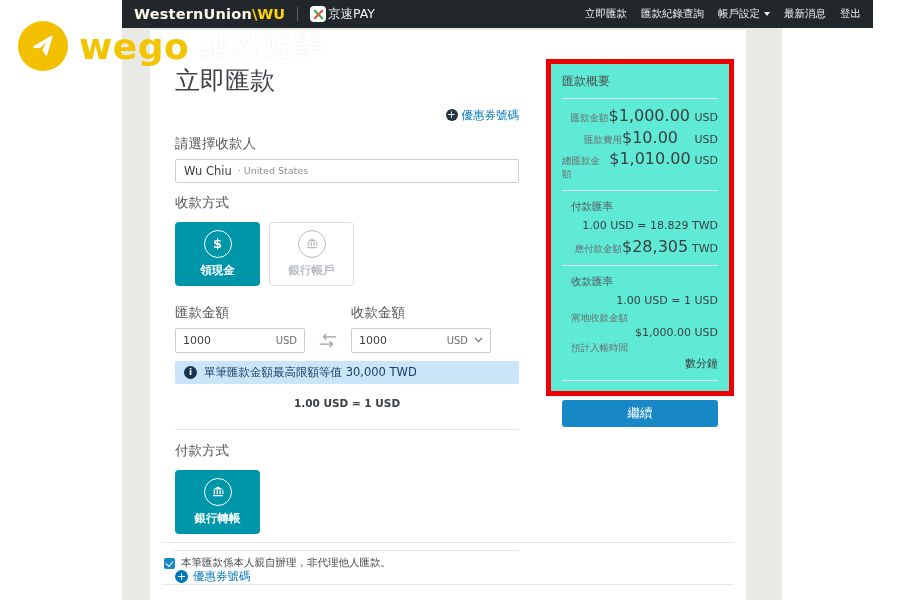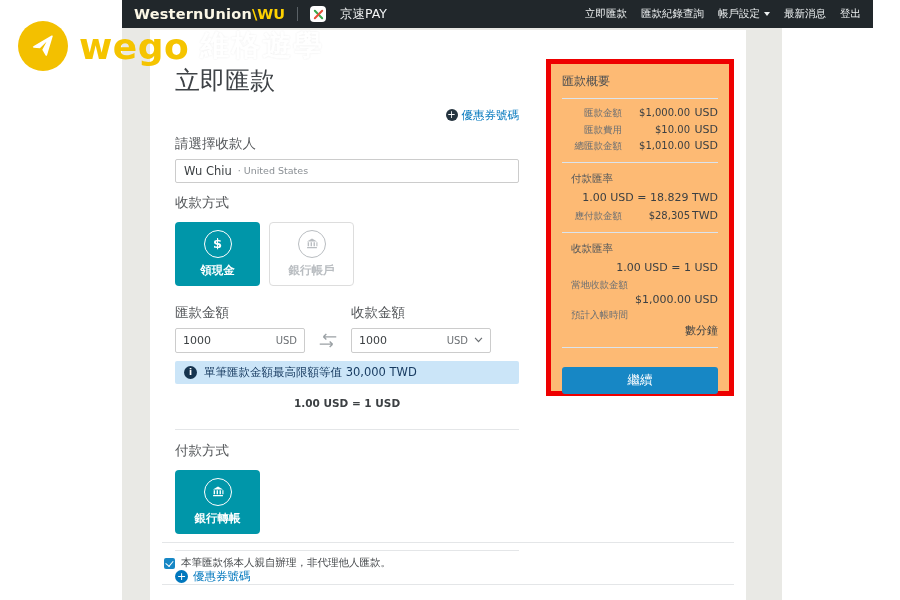"京速PAY" .partner { gap: 14px -> 2px }
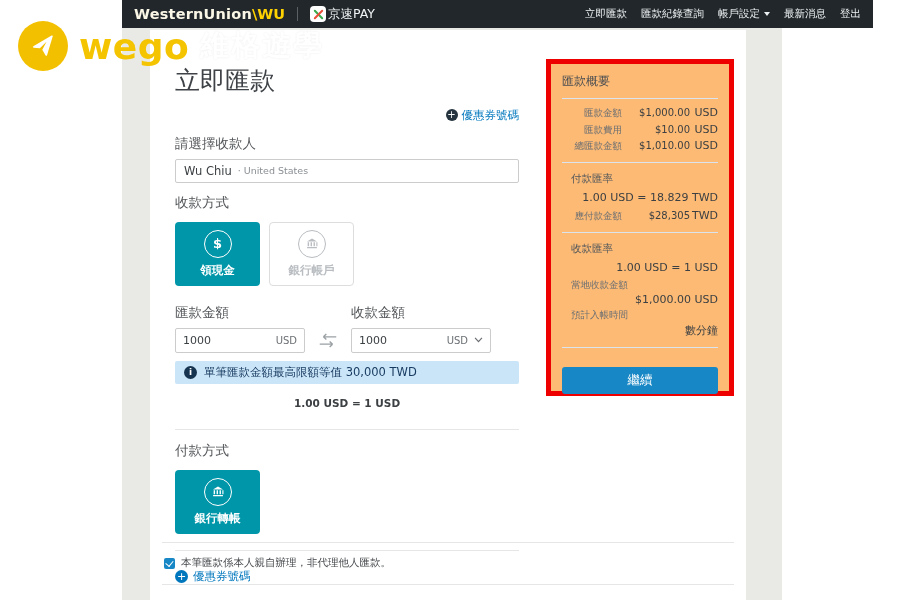"匯款概要" .panel { background: #fdba74 -> #5eead4 }
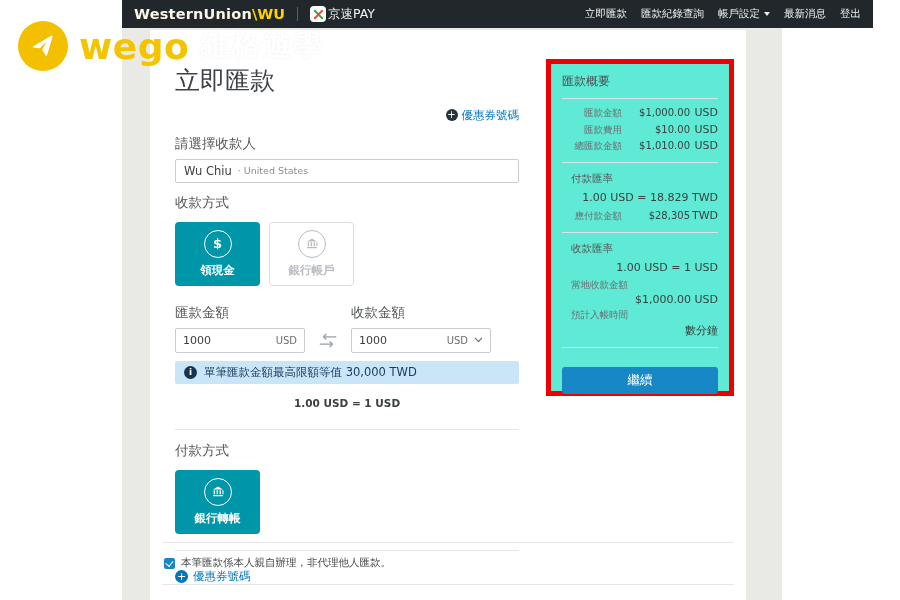"$1,000.00" .samount { font-size: 10px -> 16px; text-align: right -> none }
